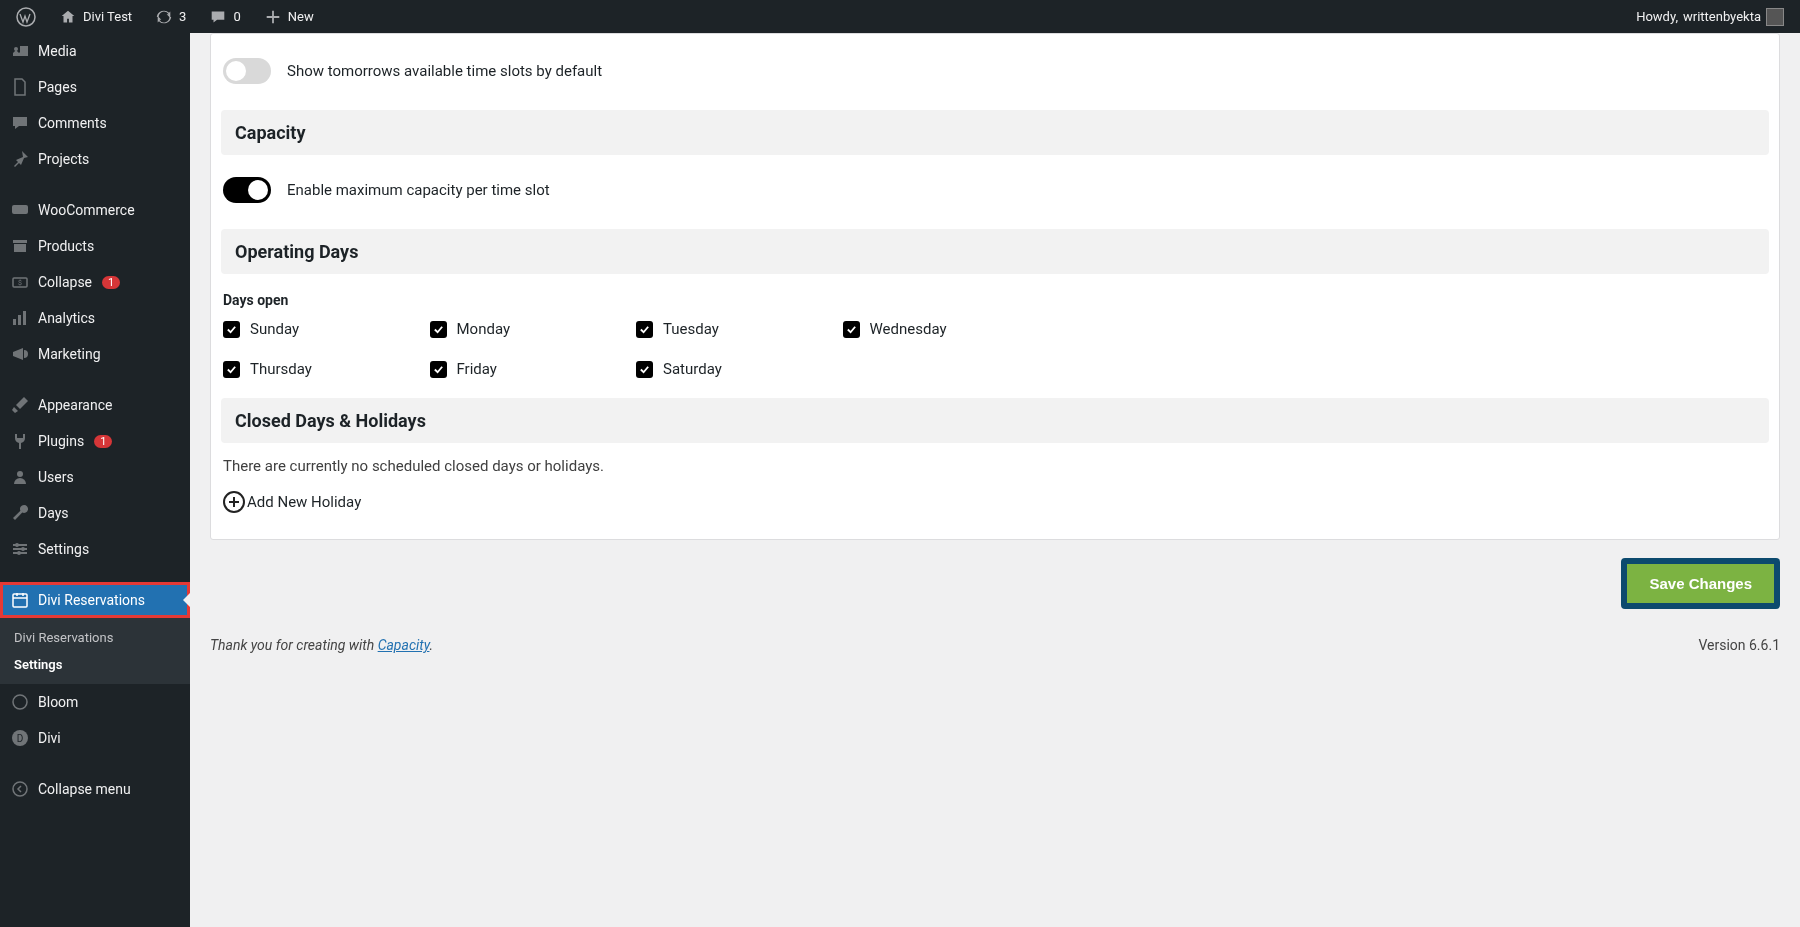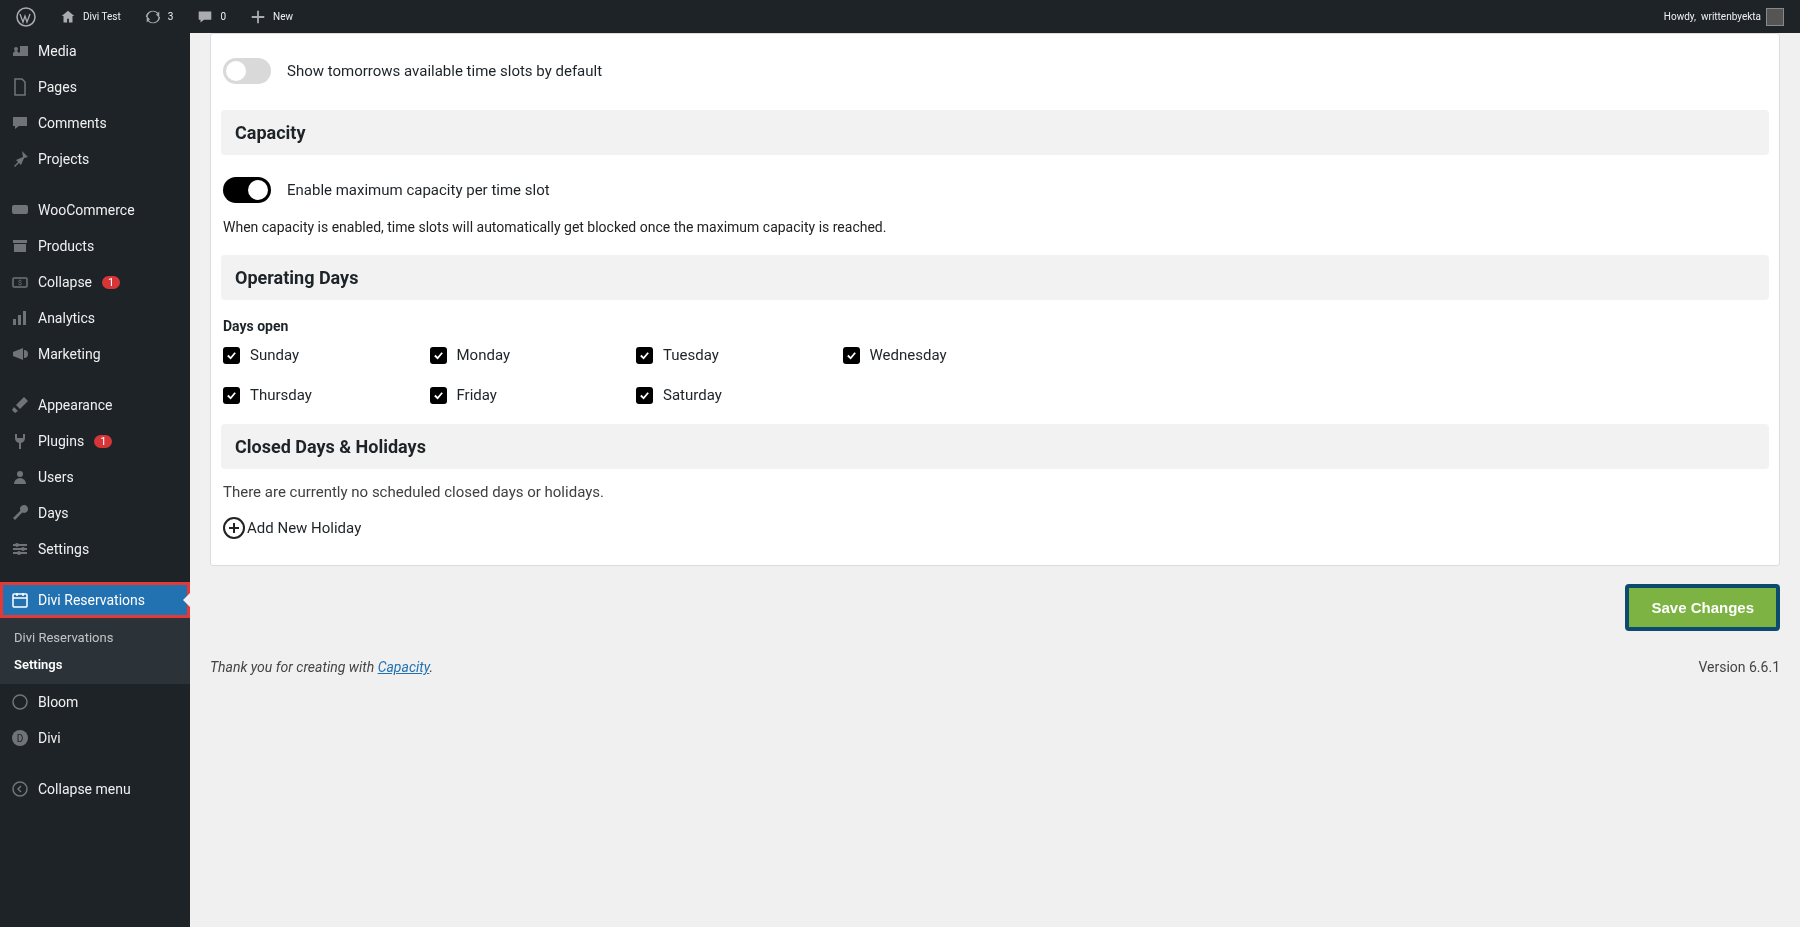"Divi Test" .adminbar-item { font-size: 10px -> 13px }
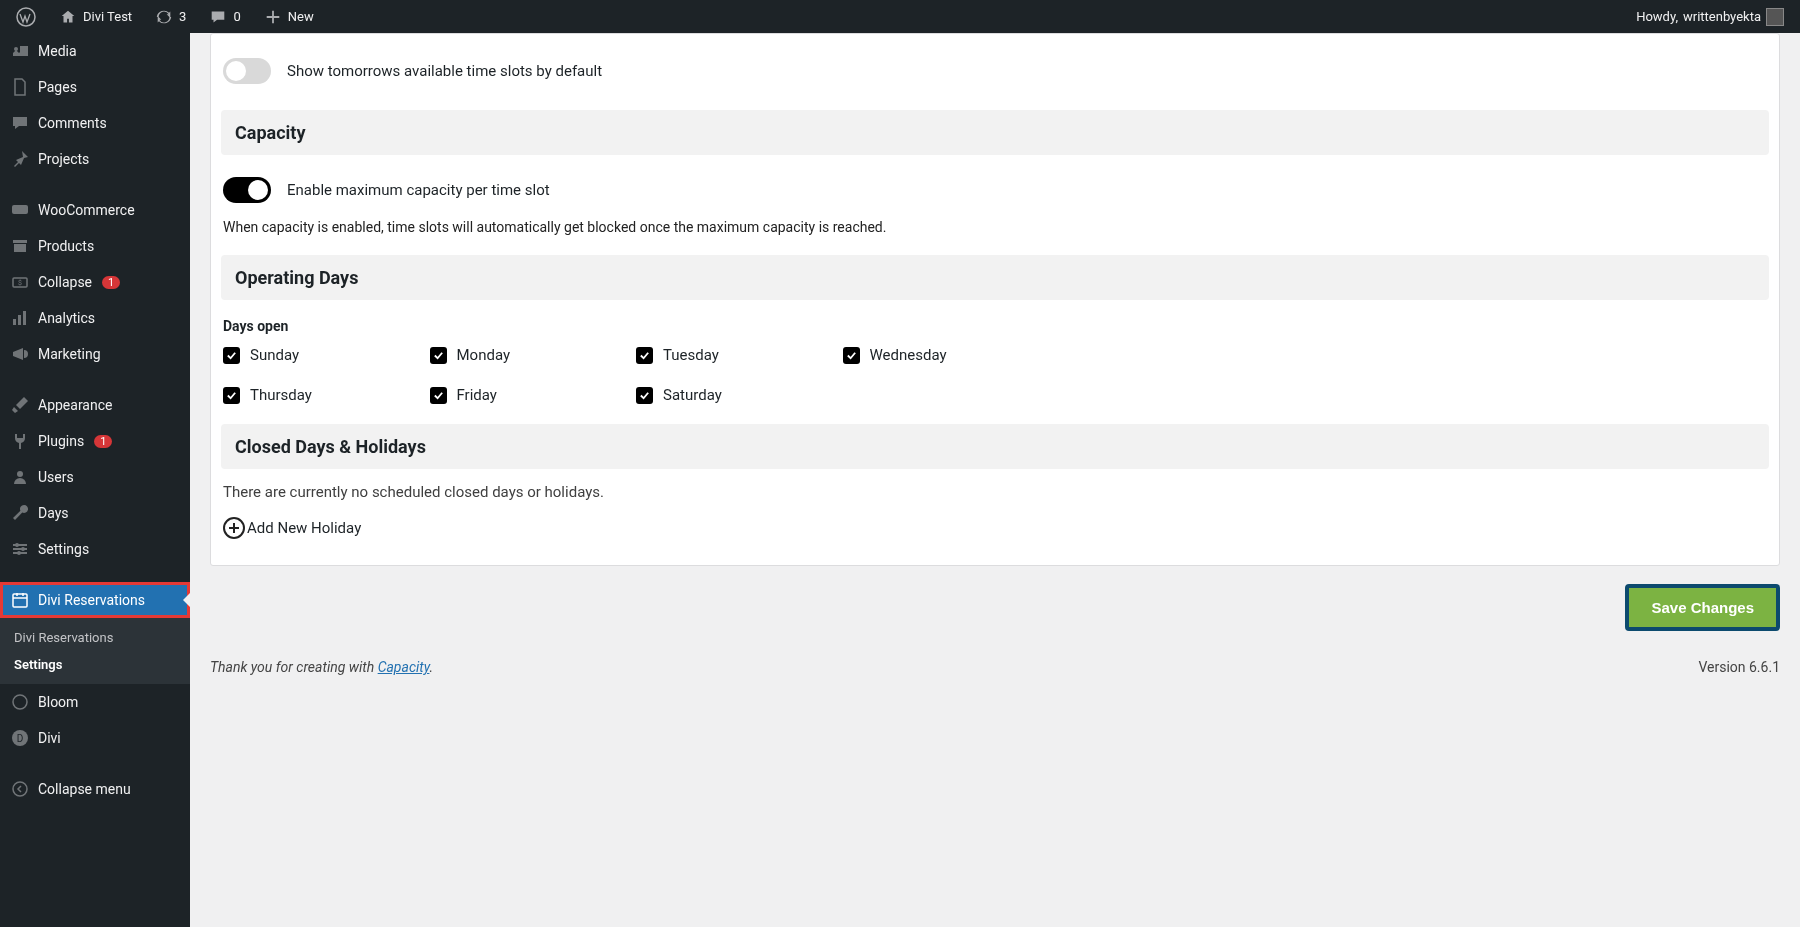"When capacity is enabled, time" div.toggle-desc { html: <div>When capacity is enabled, time slots will automatically get blocked once the maximum capacity is reached.</div> -> none }
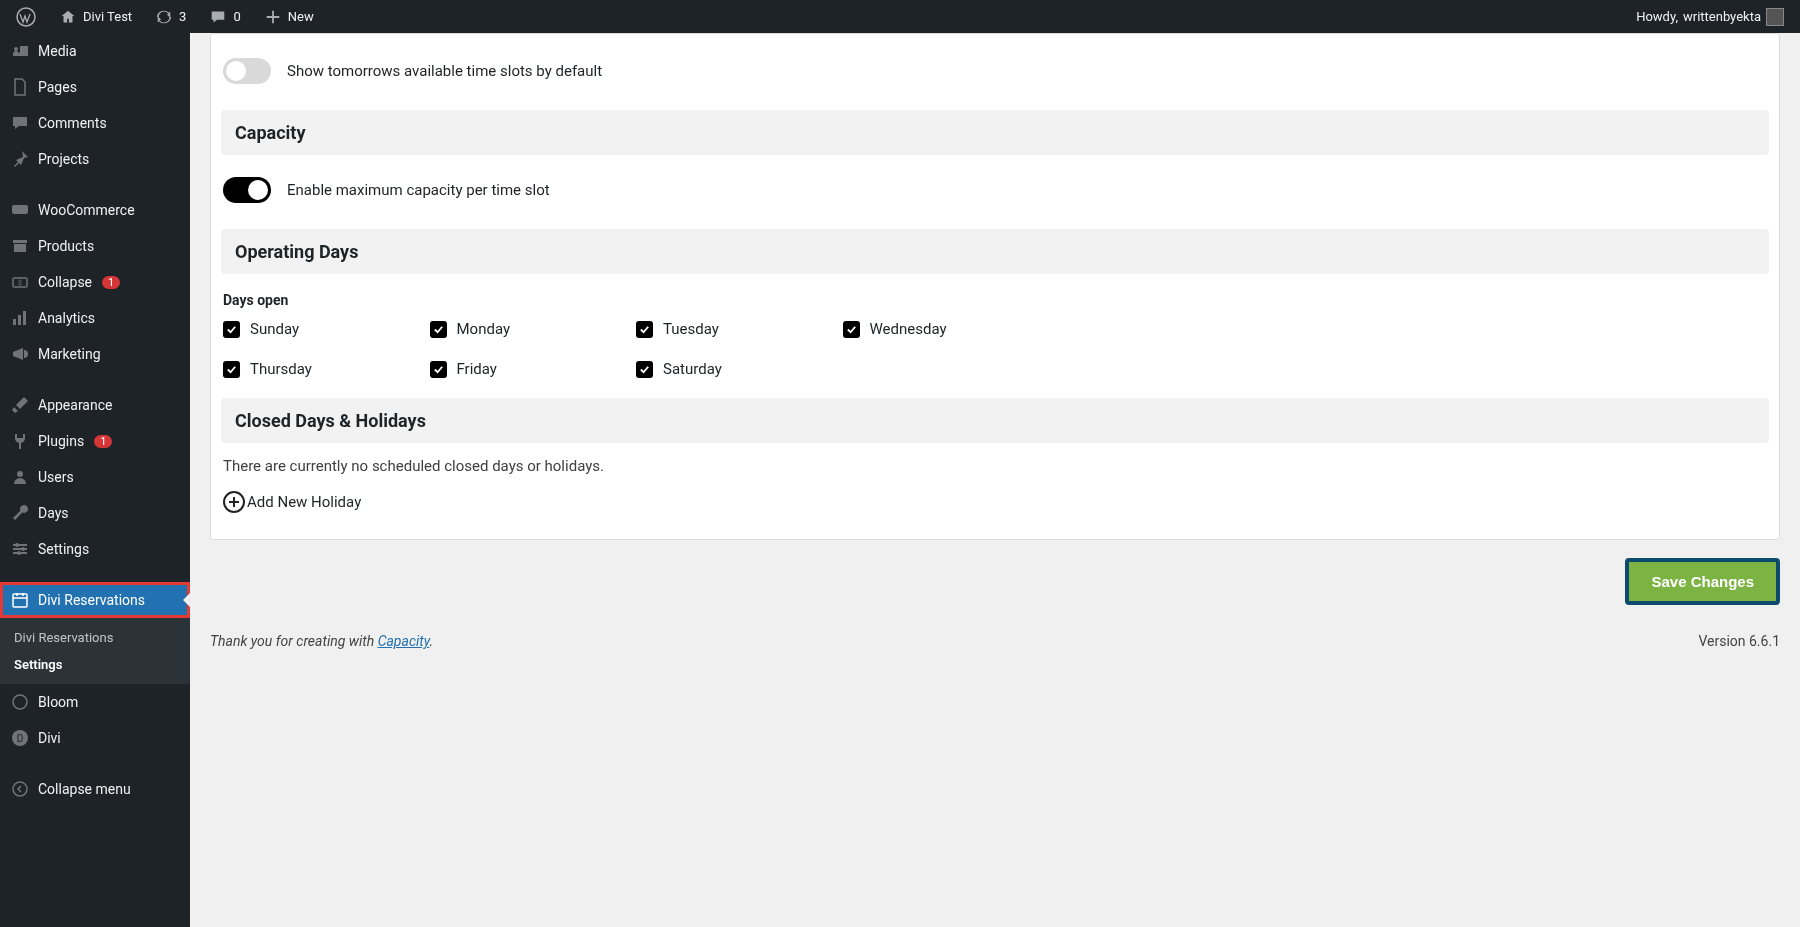"Save Changes" .save-btn { border: 4px solid #0c4a6e -> 6px solid #0c4a6e }
